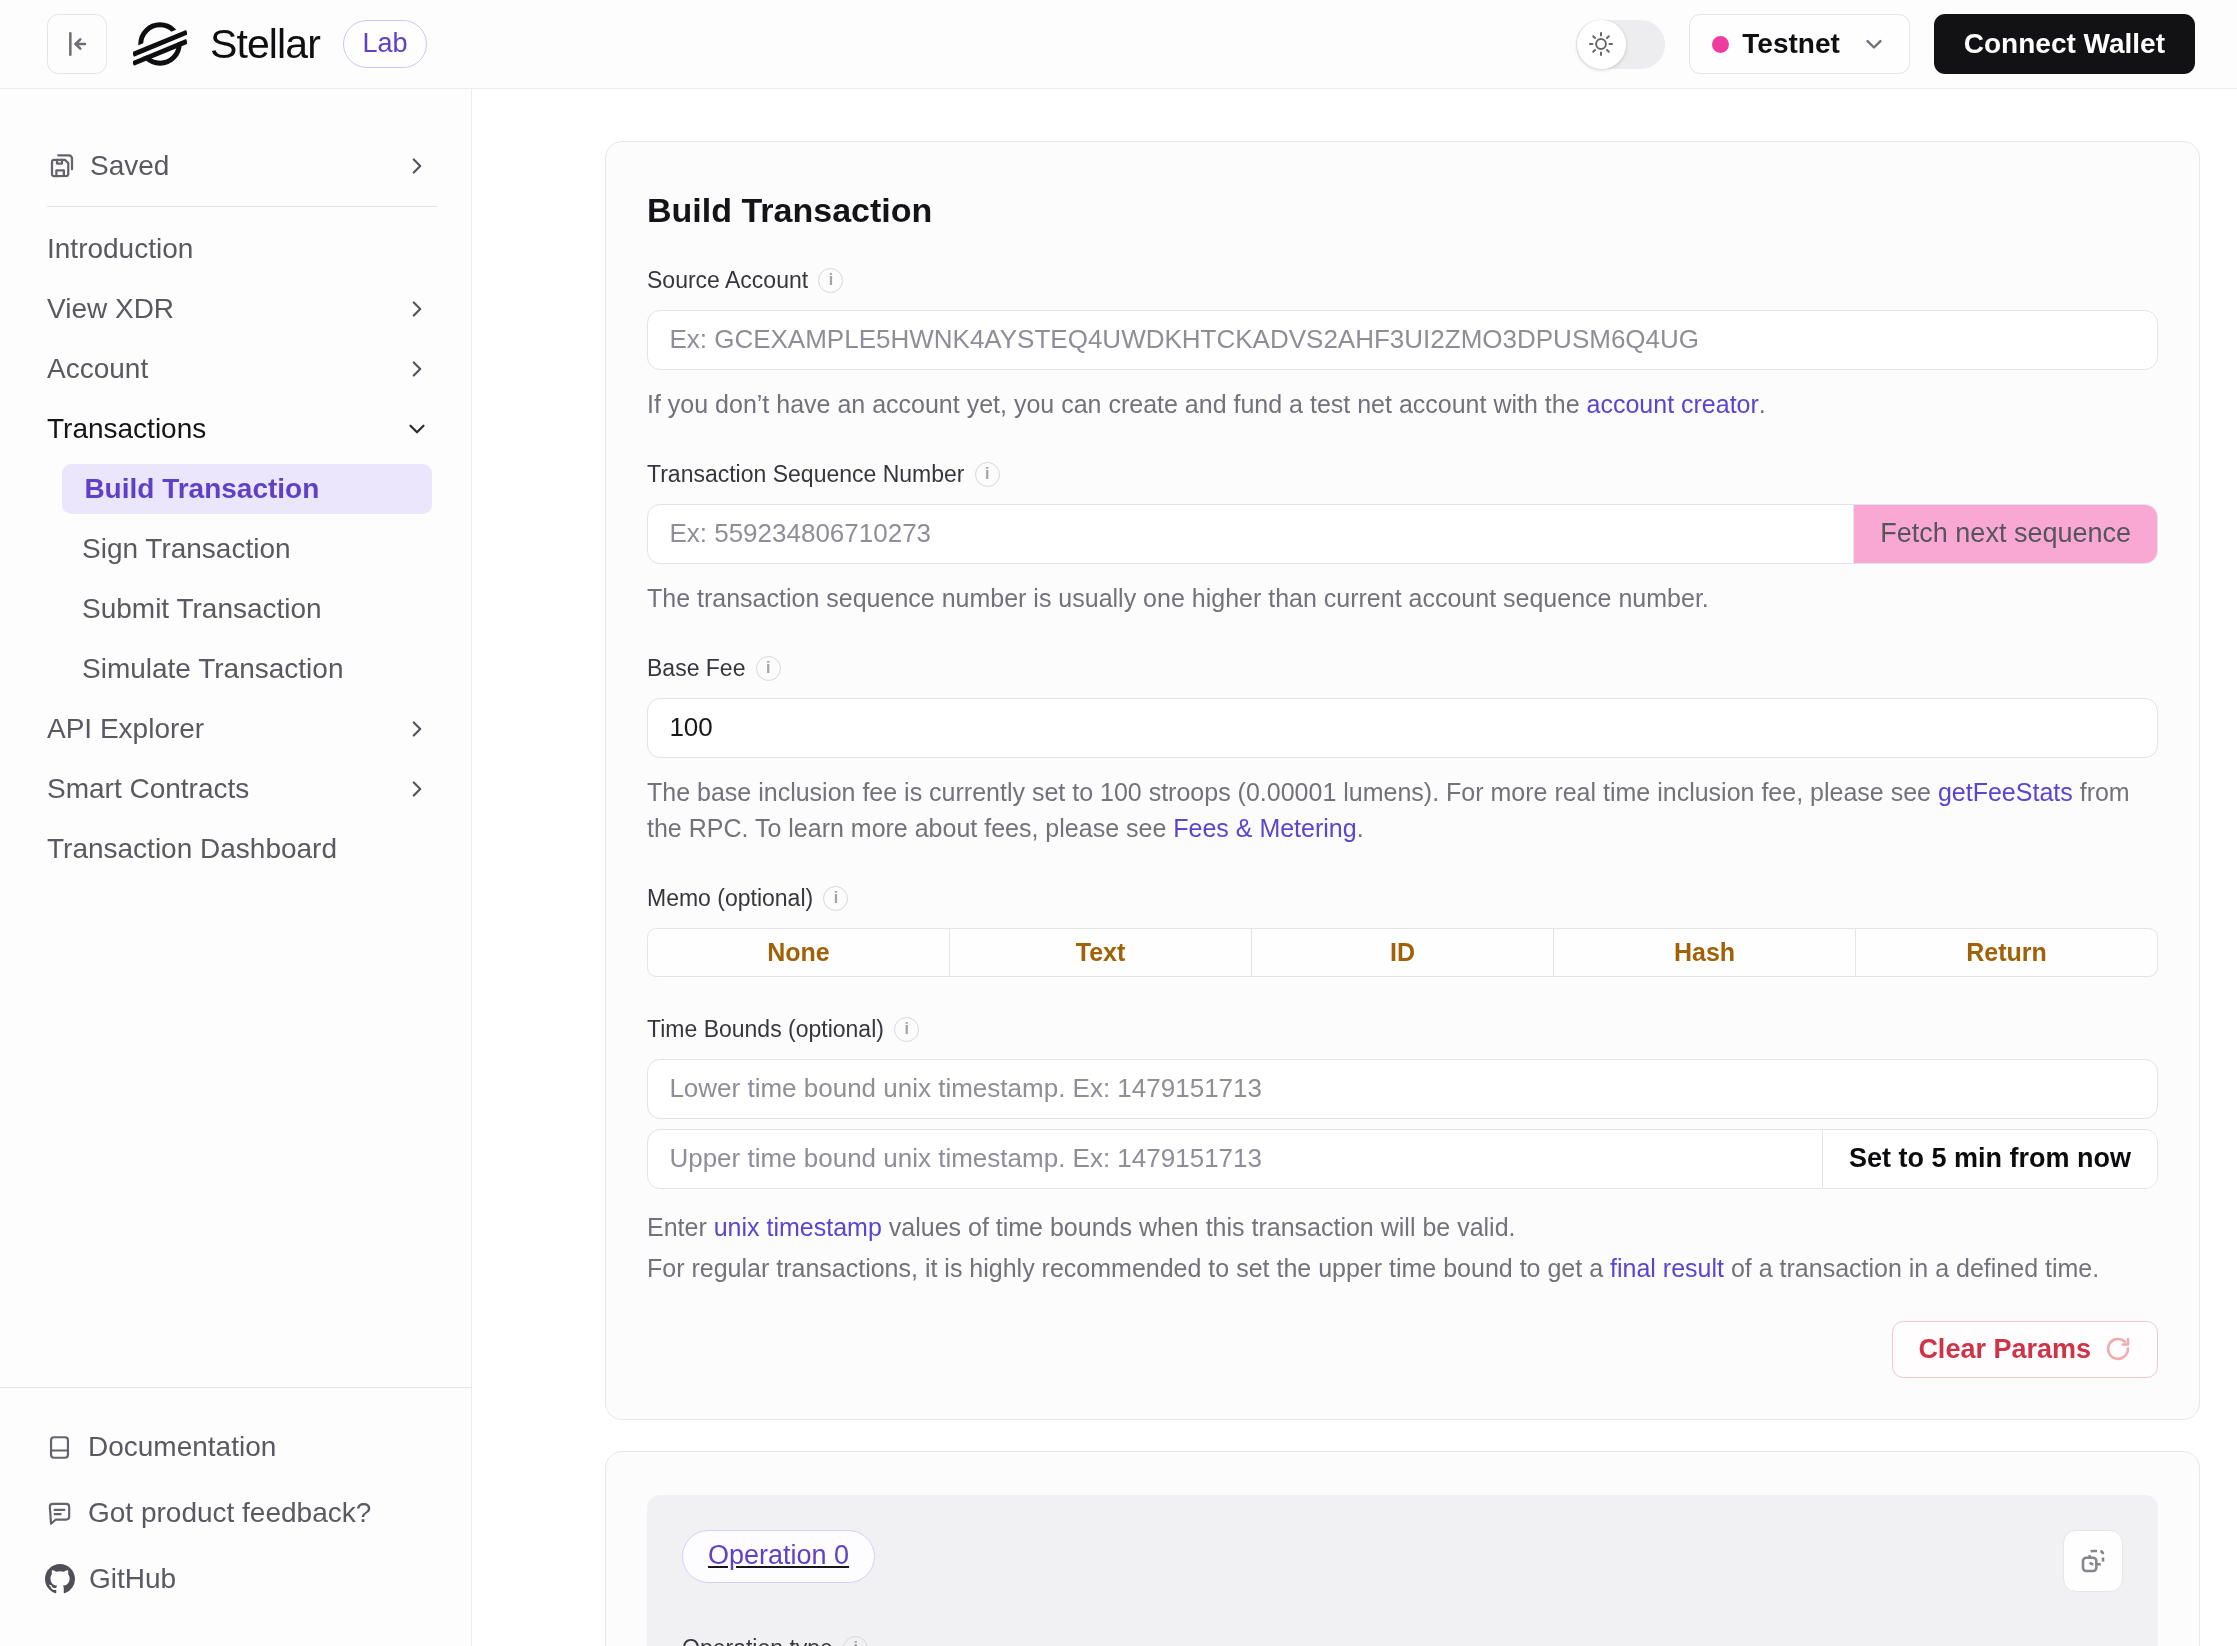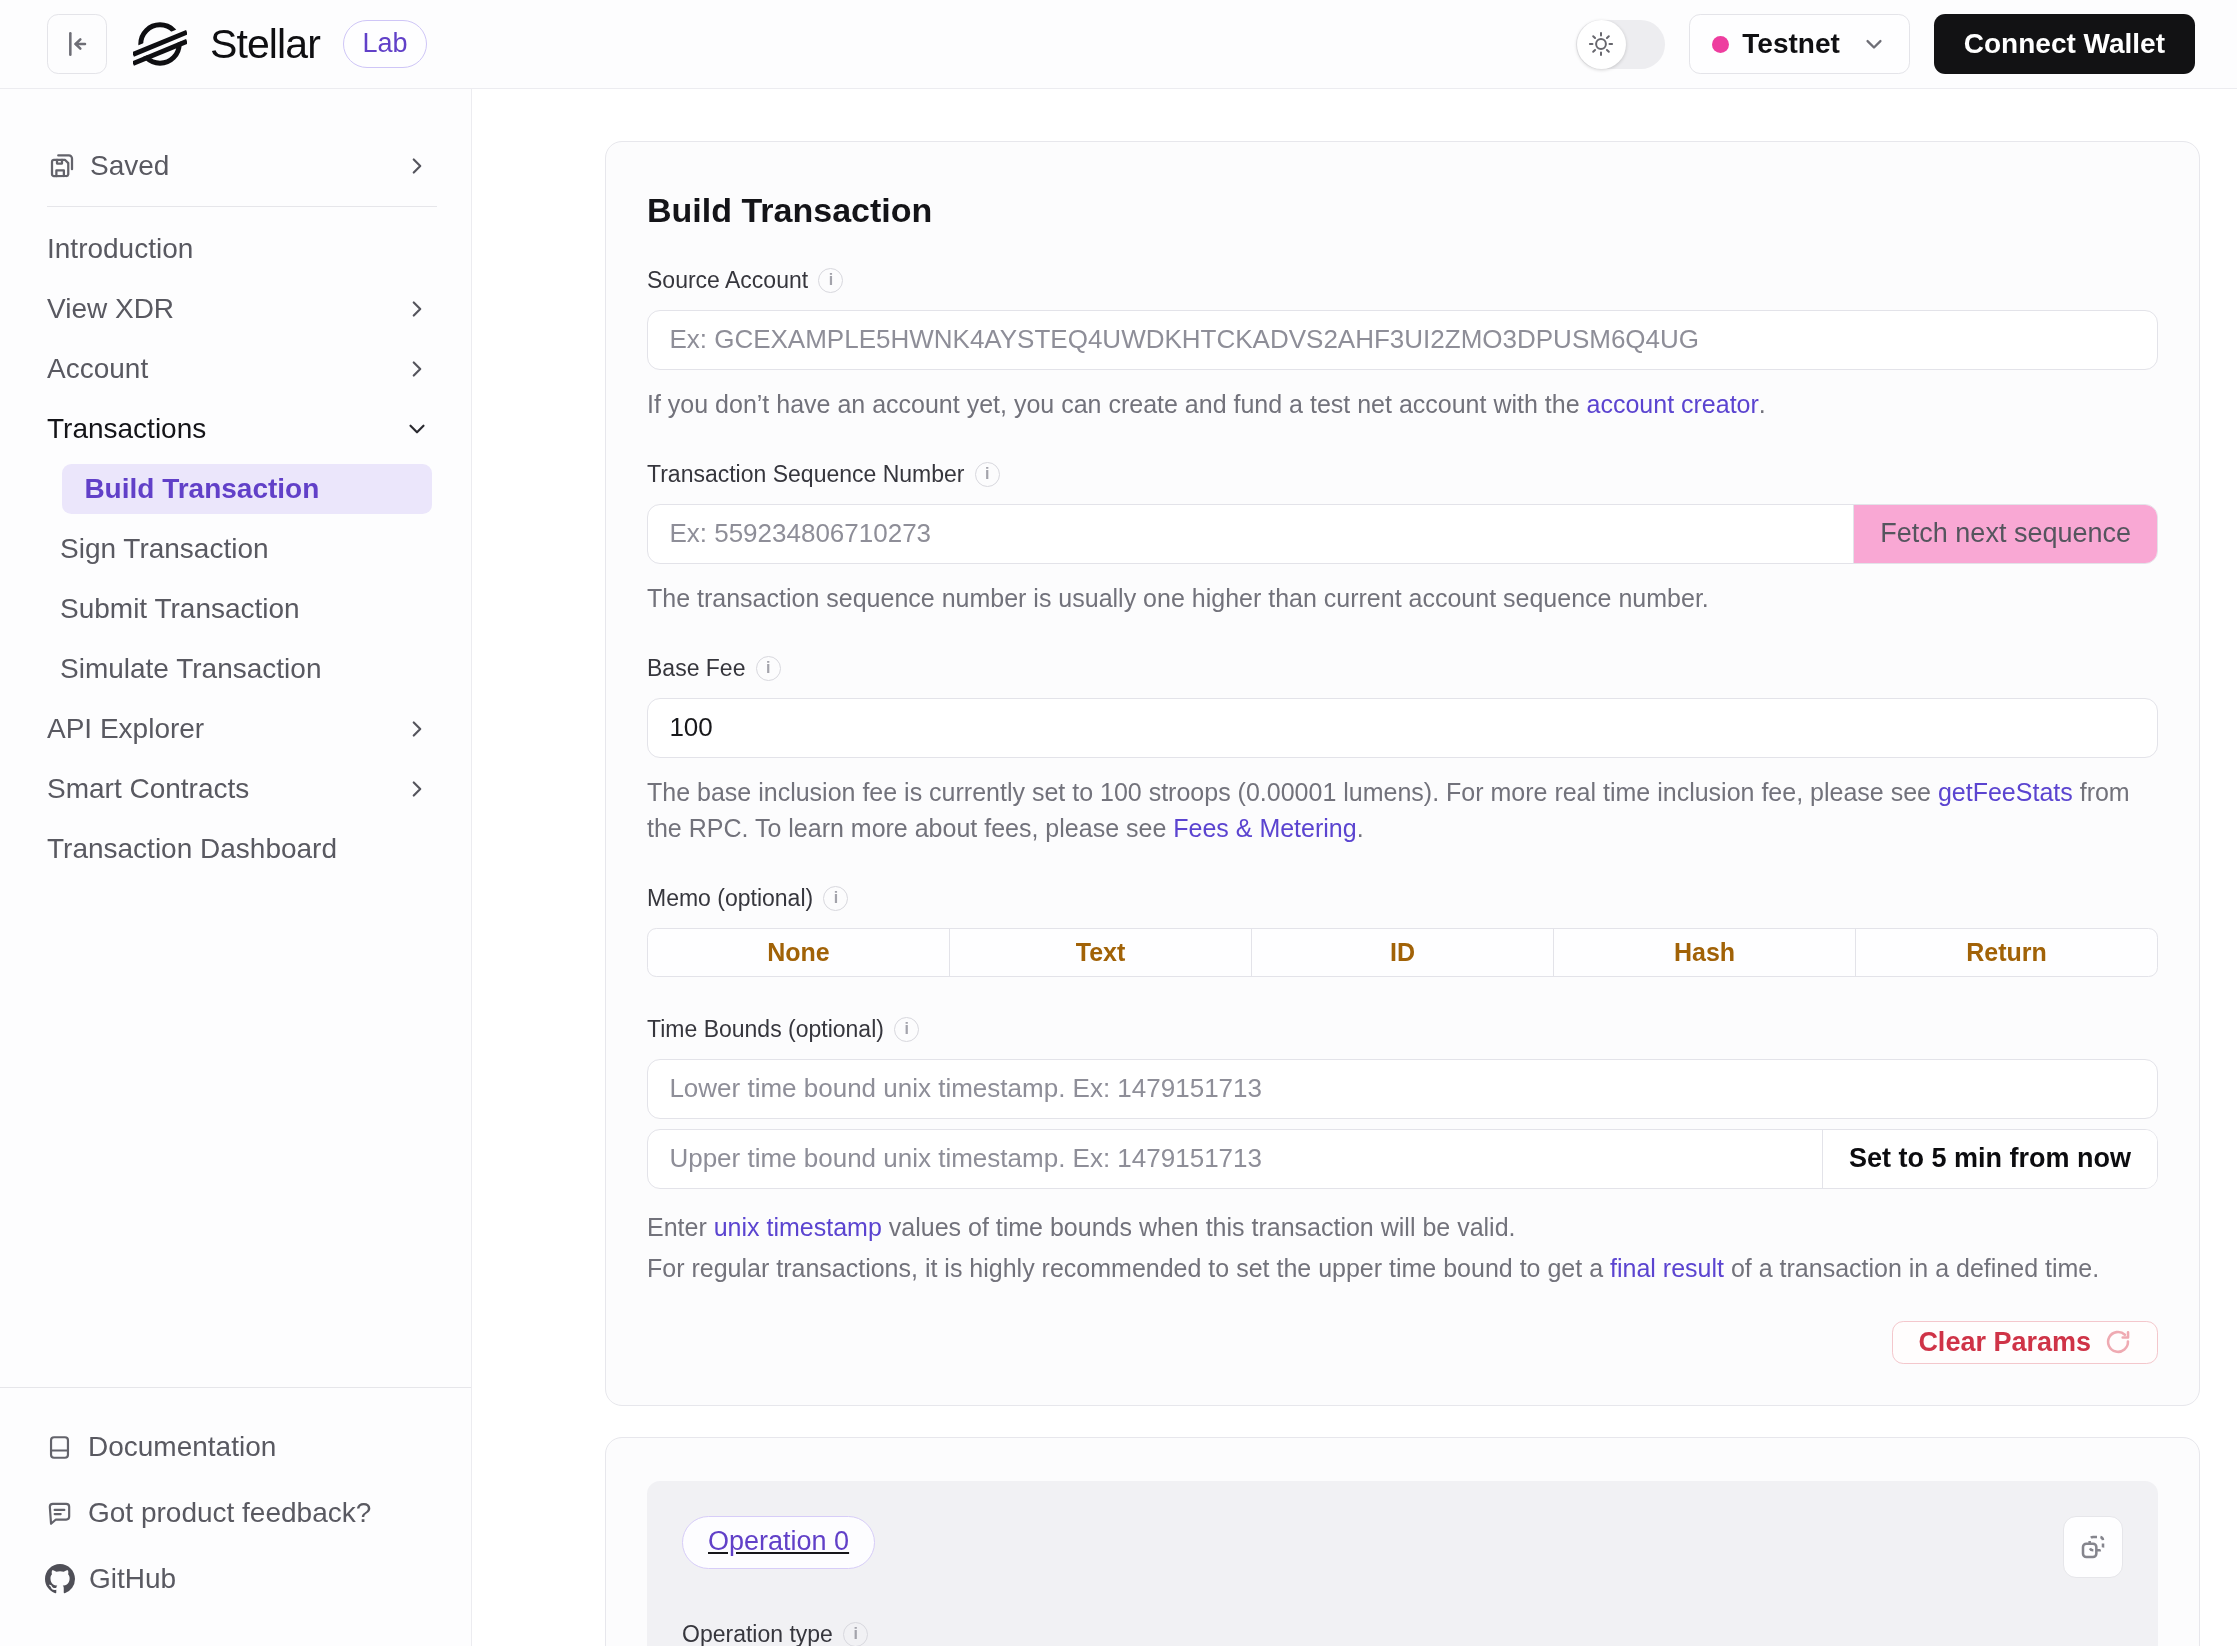"Sign Transaction" .sub-row { padding-left: 60px -> 82px }
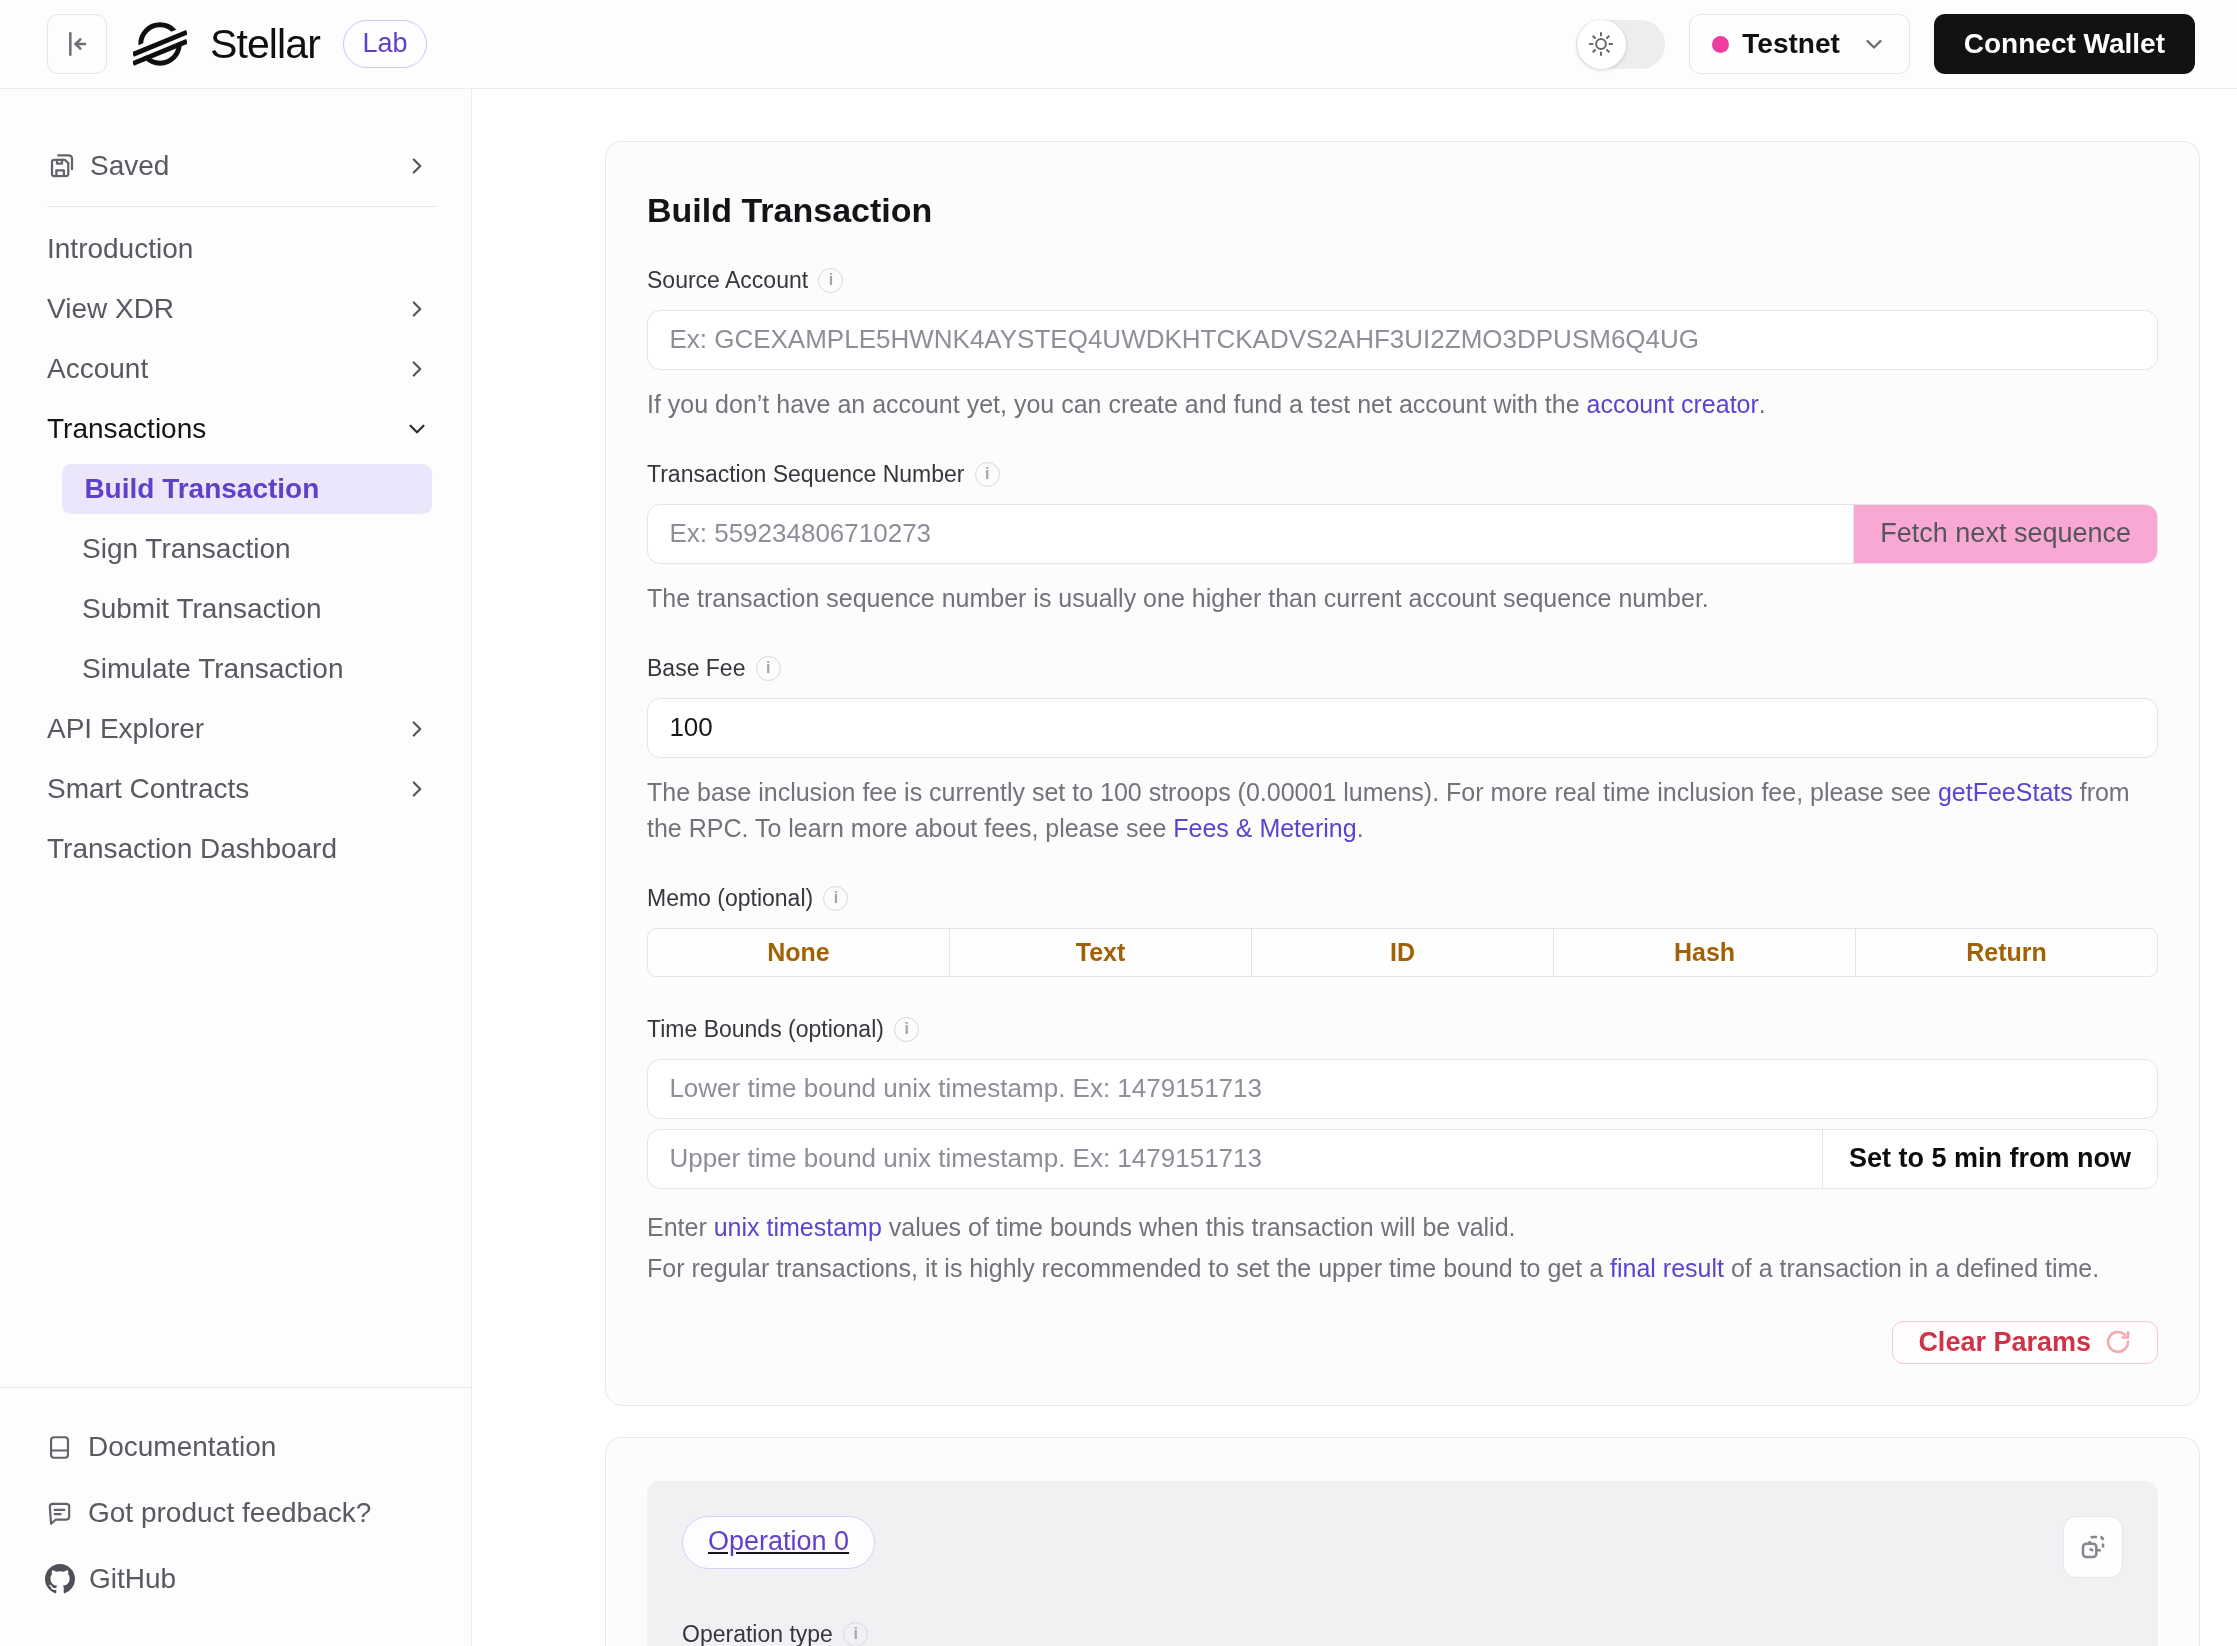"Clear Params" .clear-btn { height: 43px -> 57px }
